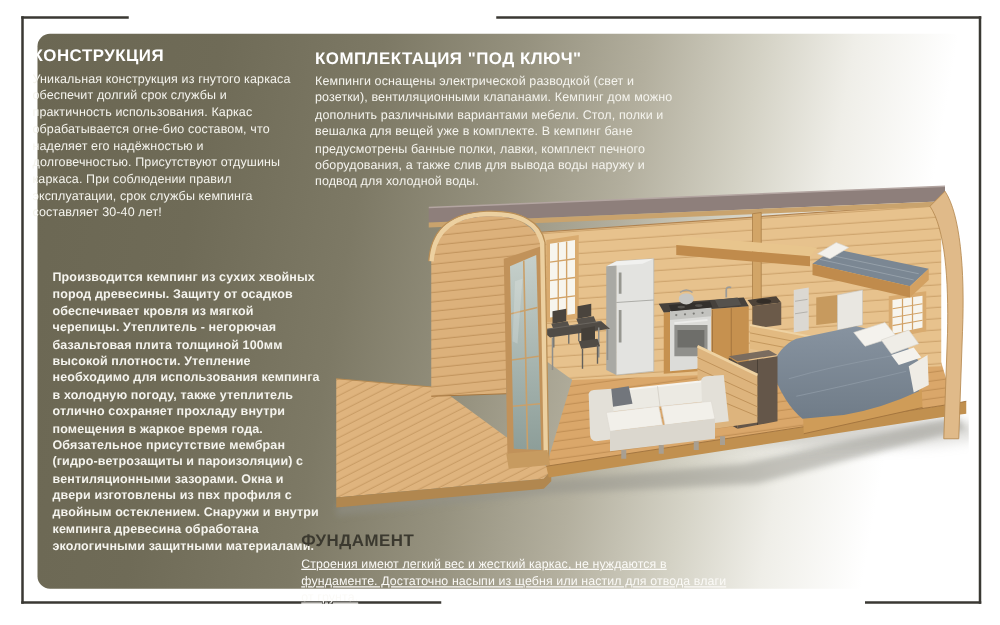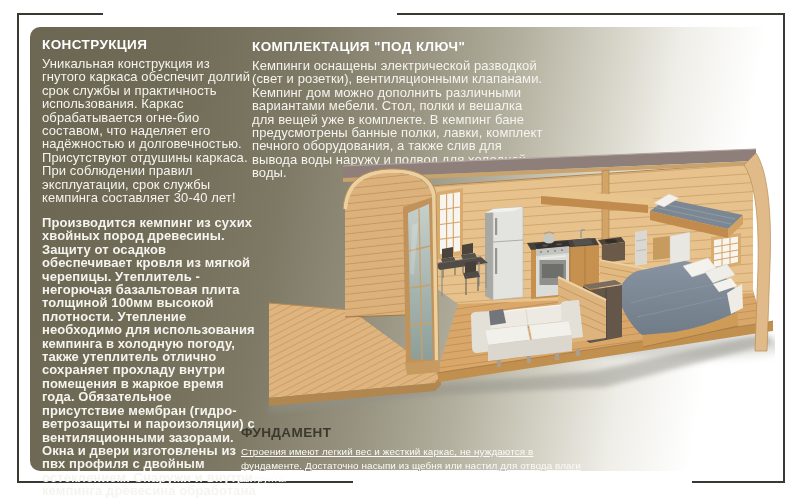"КОНСТРУКЦИЯ" #sec-construction { left: 42px -> 26px }
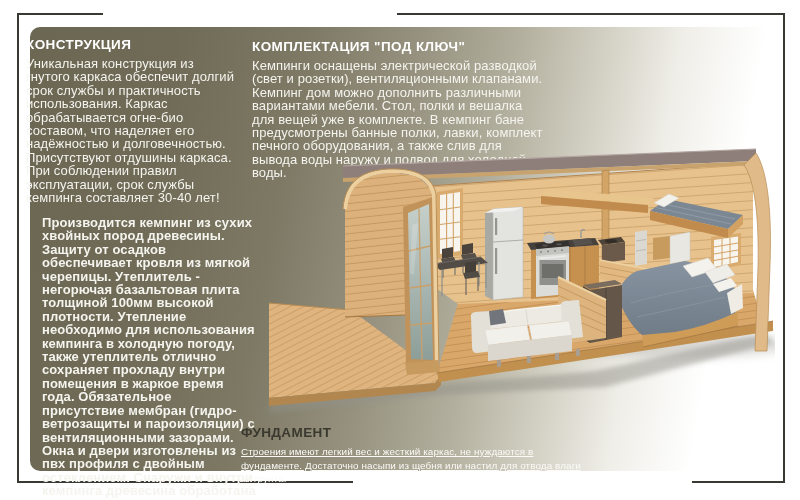"Уникальная конструкция из гнутого" .sec p { font-size: 13px -> 10px }
